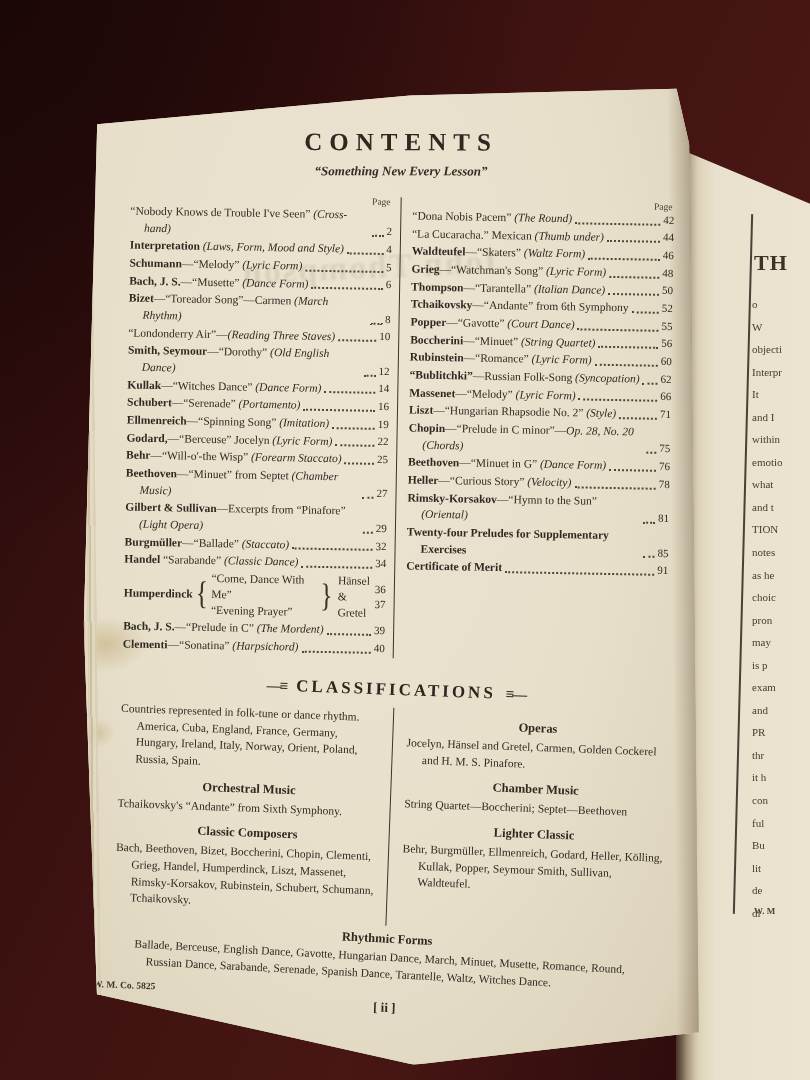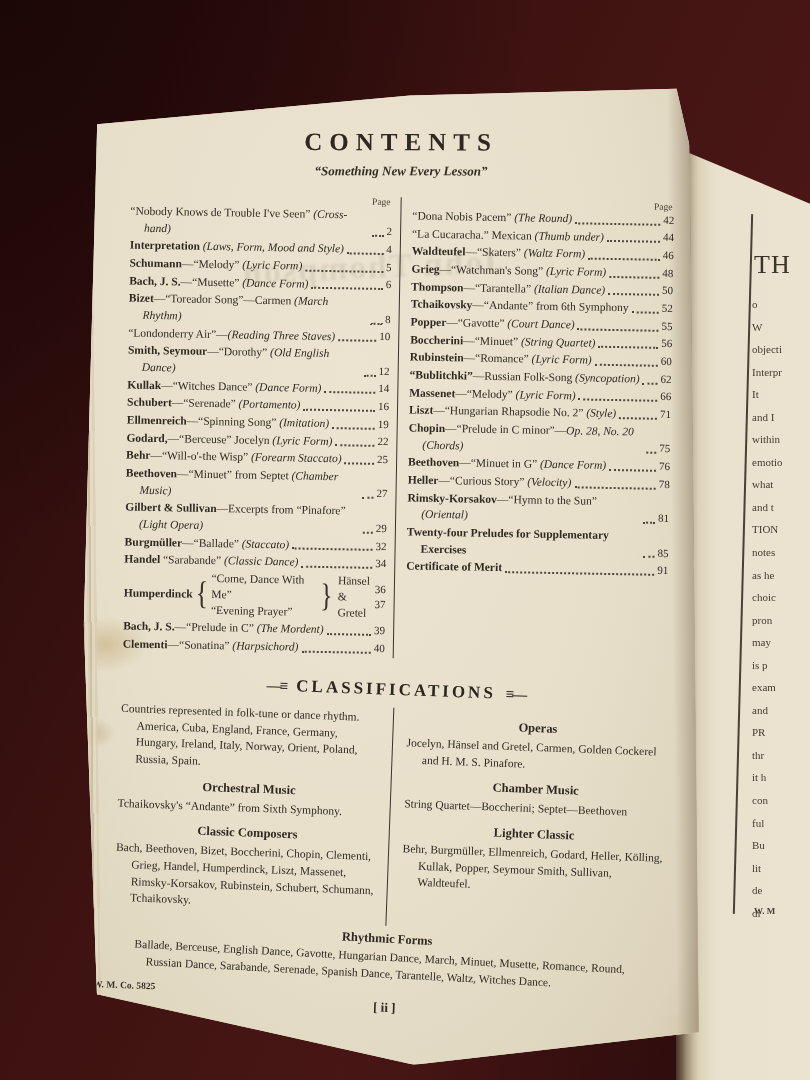"TH" .facing .bigfrag { font-size: 26px -> 22px; font-weight: normal -> bold }
